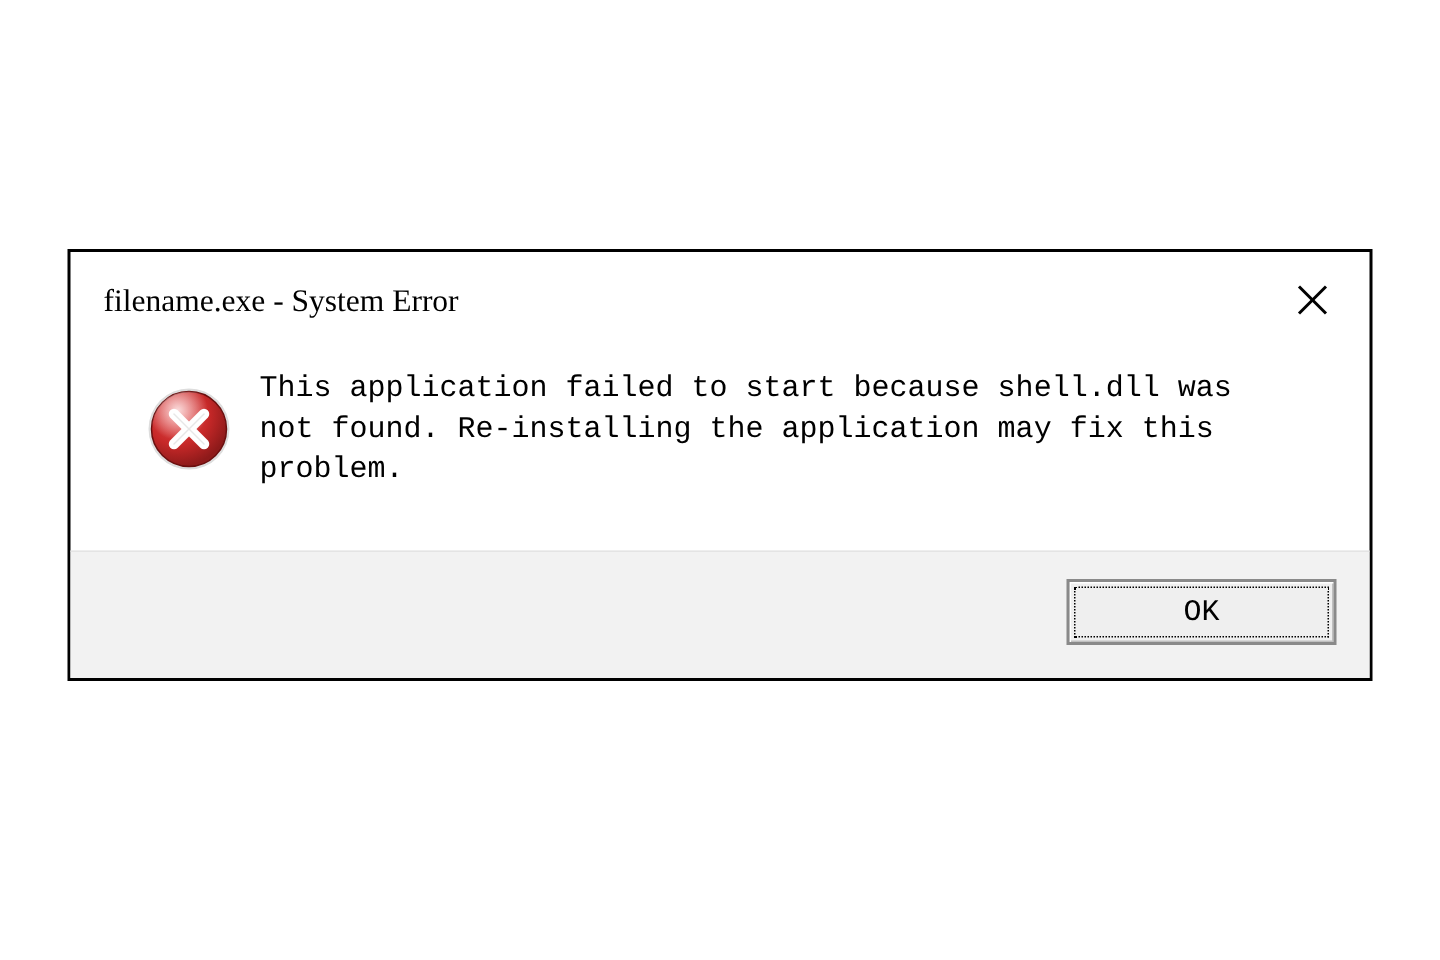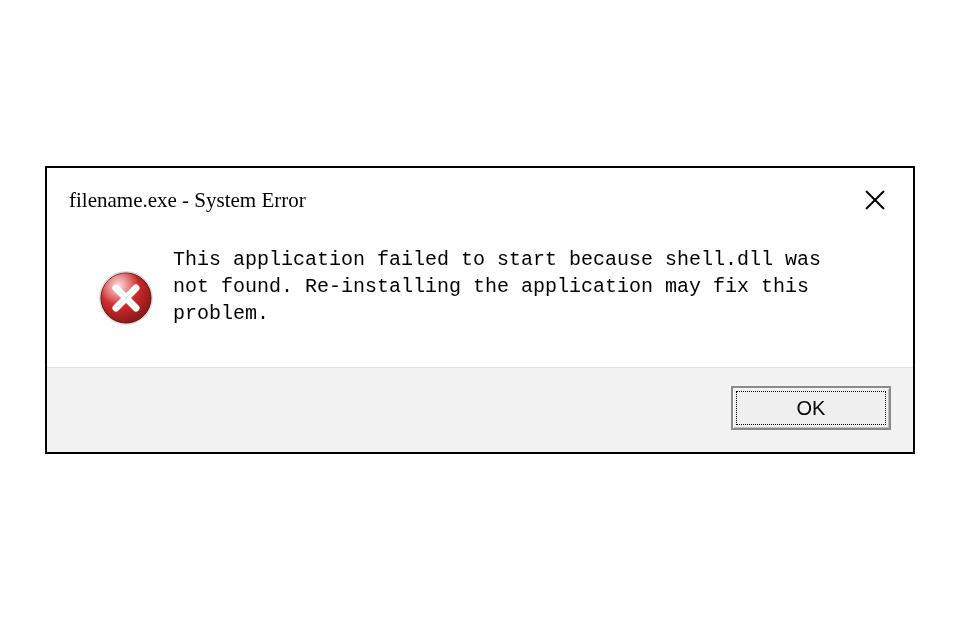"This application failed to start" .content { align-items: flex-end -> center }
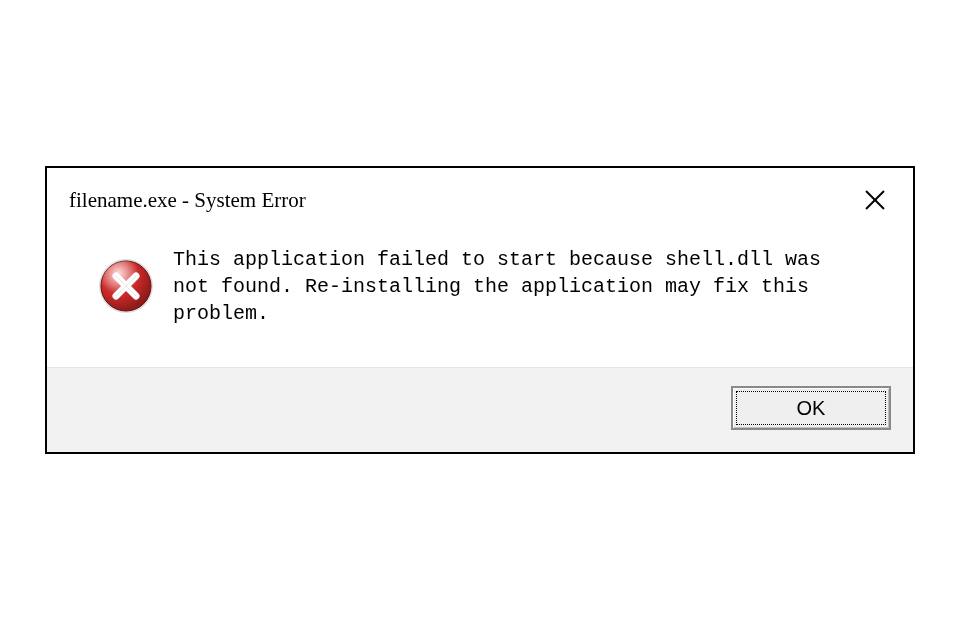"OK" .ok-button { font-family: Liberation Sans, sans-serif -> Liberation Mono, monospace; width: 160px -> 180px }
